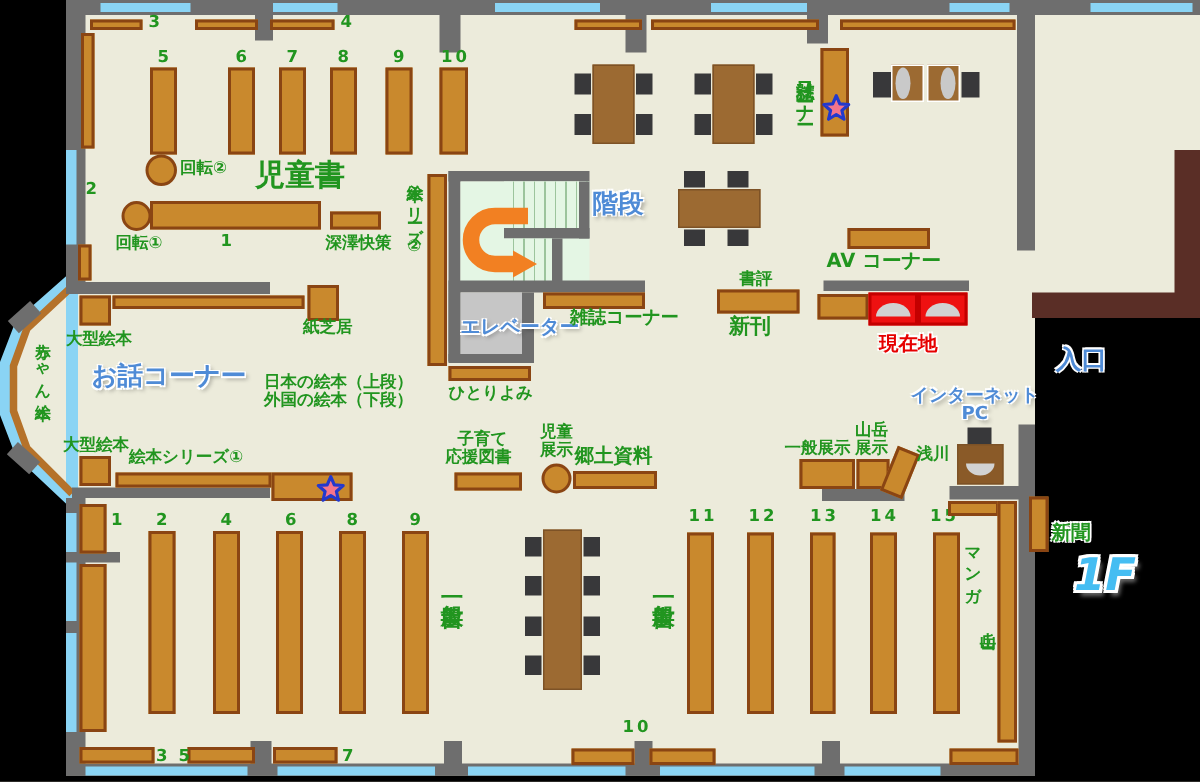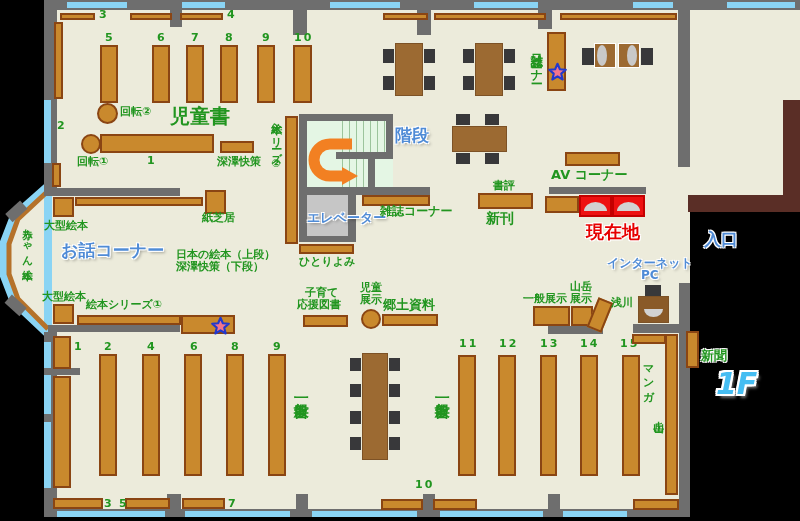"現在地" div.r { font-size: 18px -> 13px }
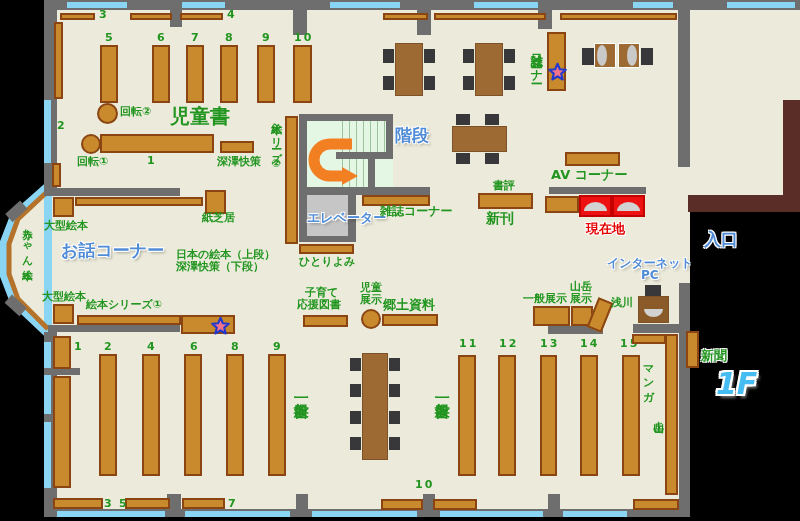"深澤快策（下段）" div.g { text: 深澤快策 -> 外国の絵本 }
